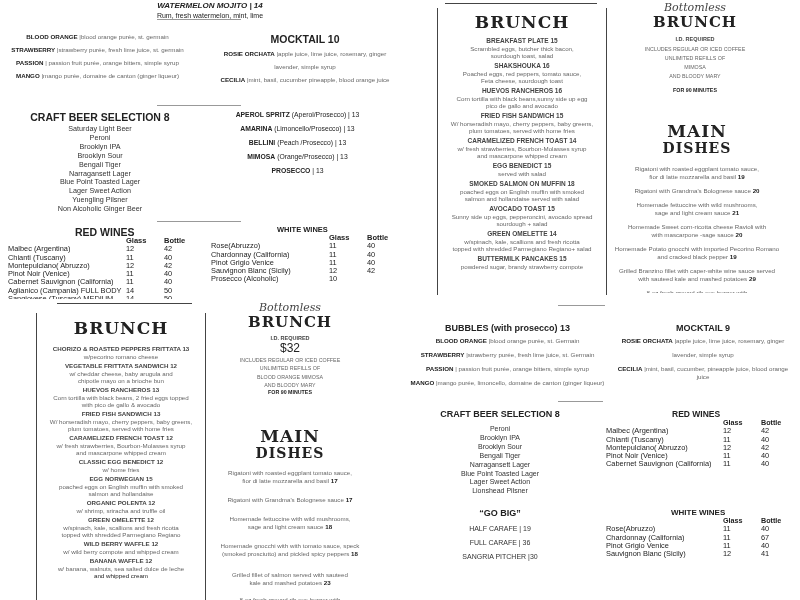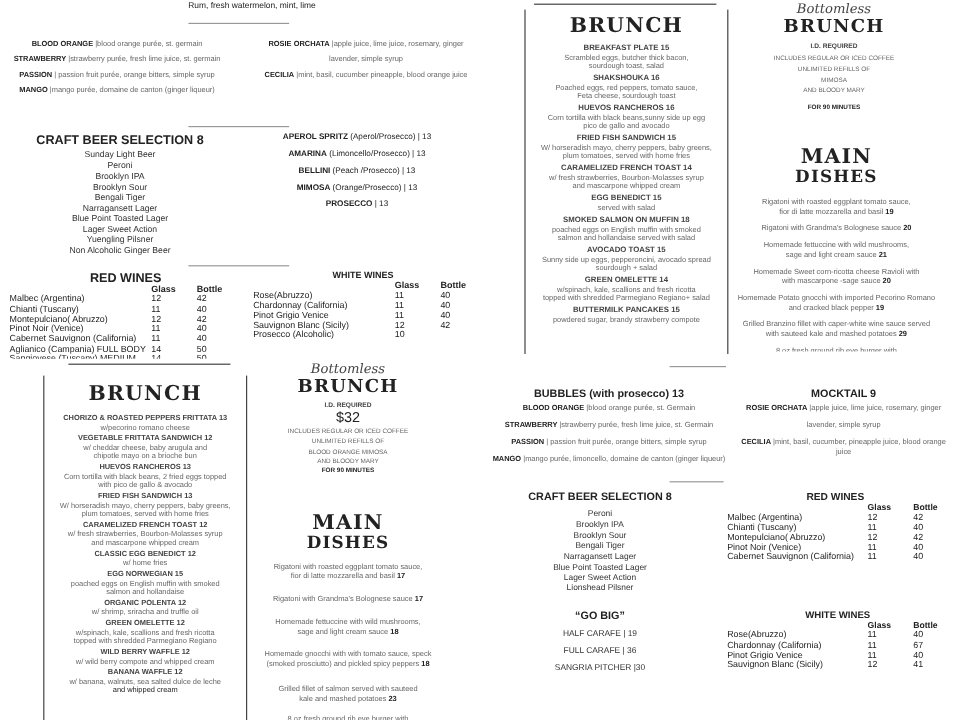"WATERMELON MOJITO | 14" div.b { html: none -> <div>WATERMELON MOJITO | 14</div> }
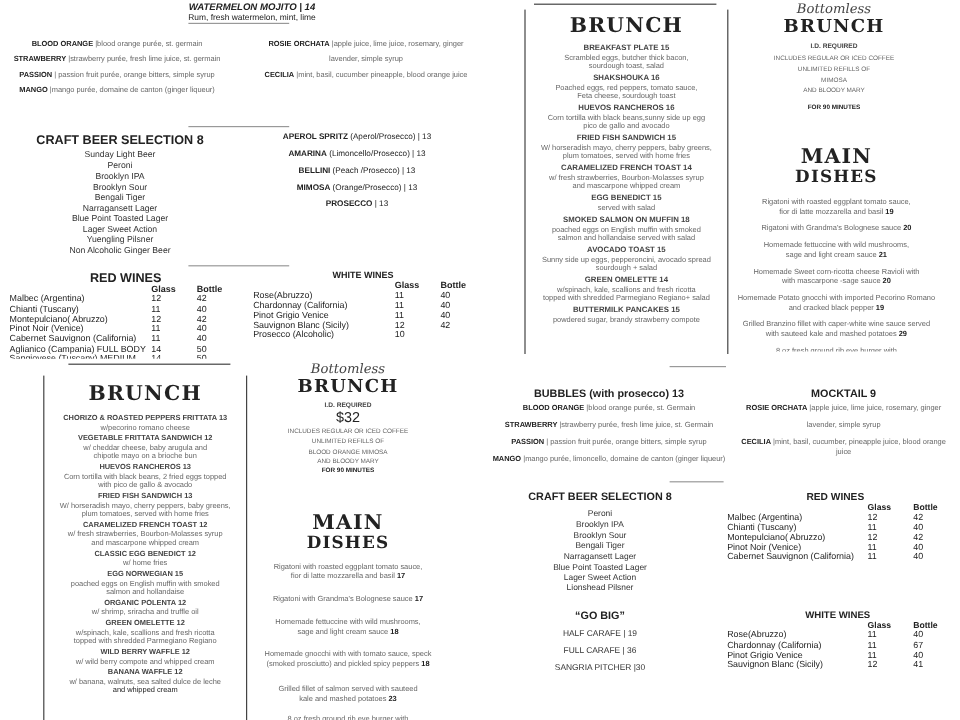"MOCKTAIL 10" div.h { html: none -> <div>MOCKTAIL 10</div> }
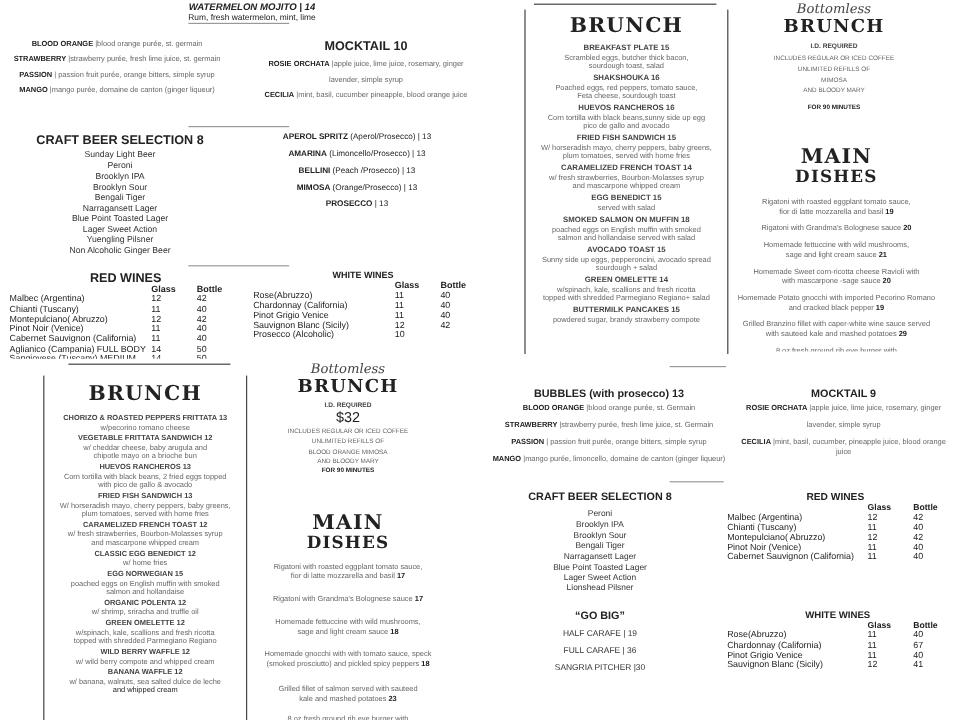"Sunday Light Beer" div { text: Sunday -> Saturday }
